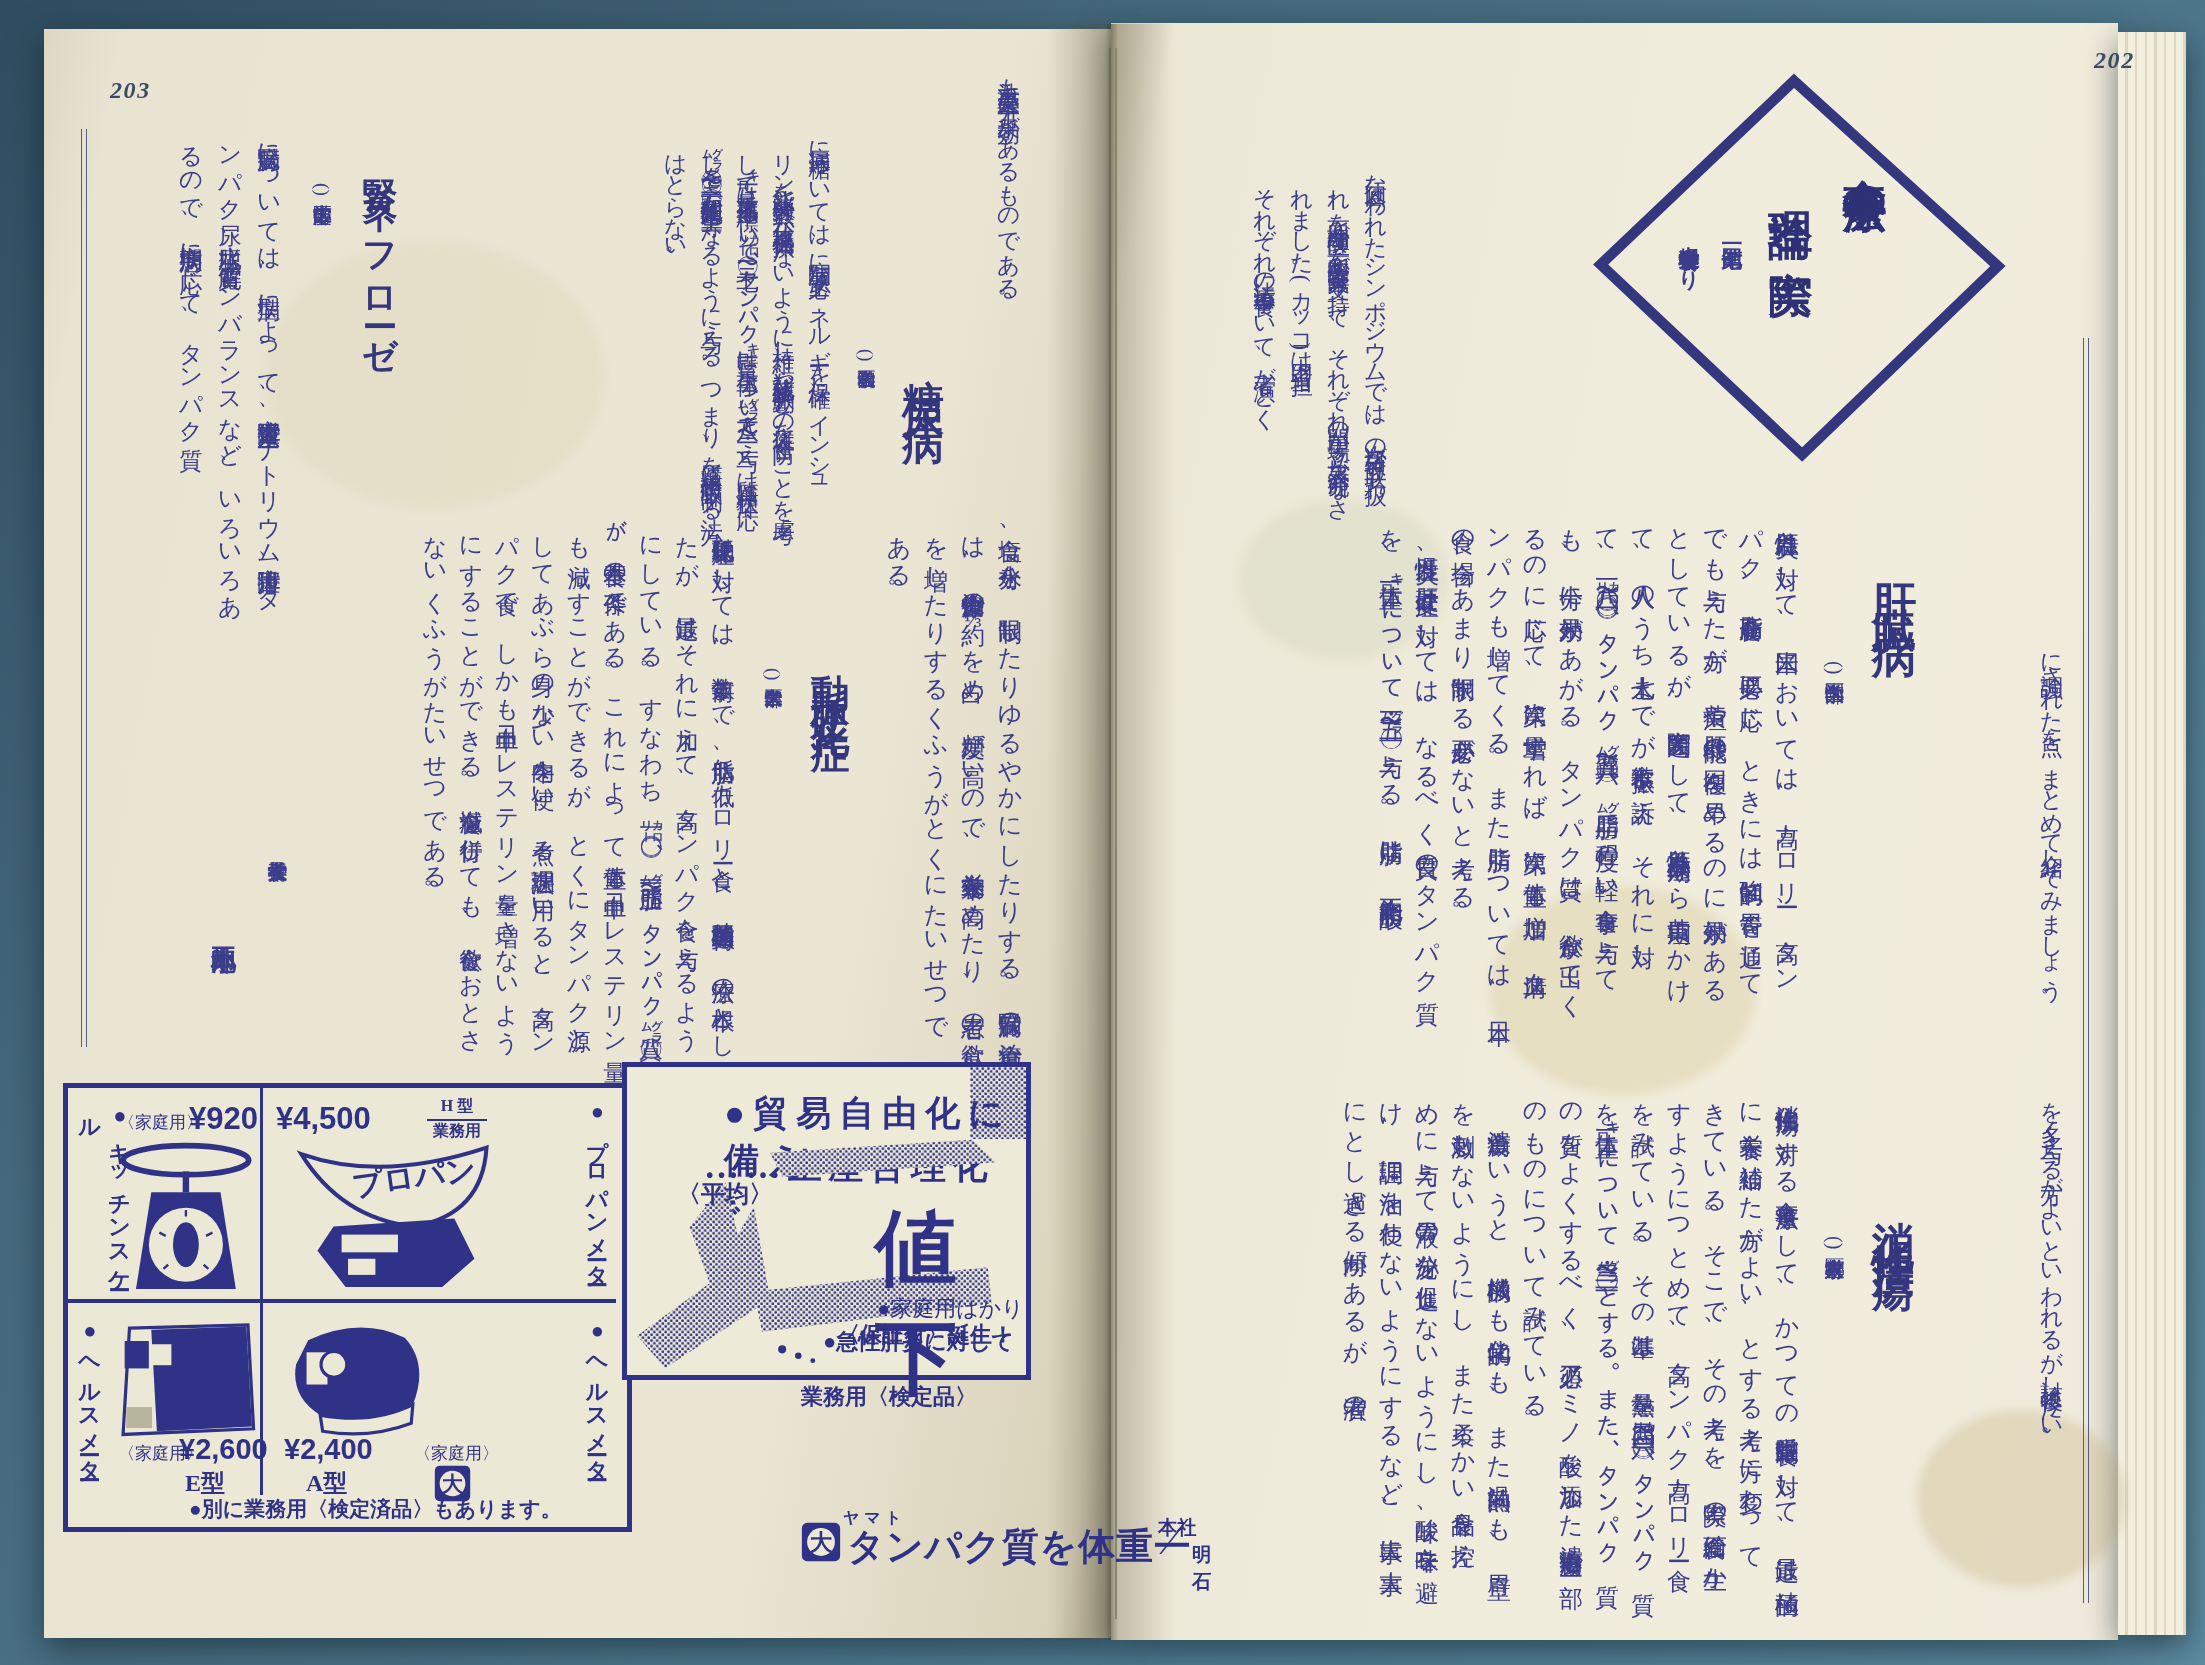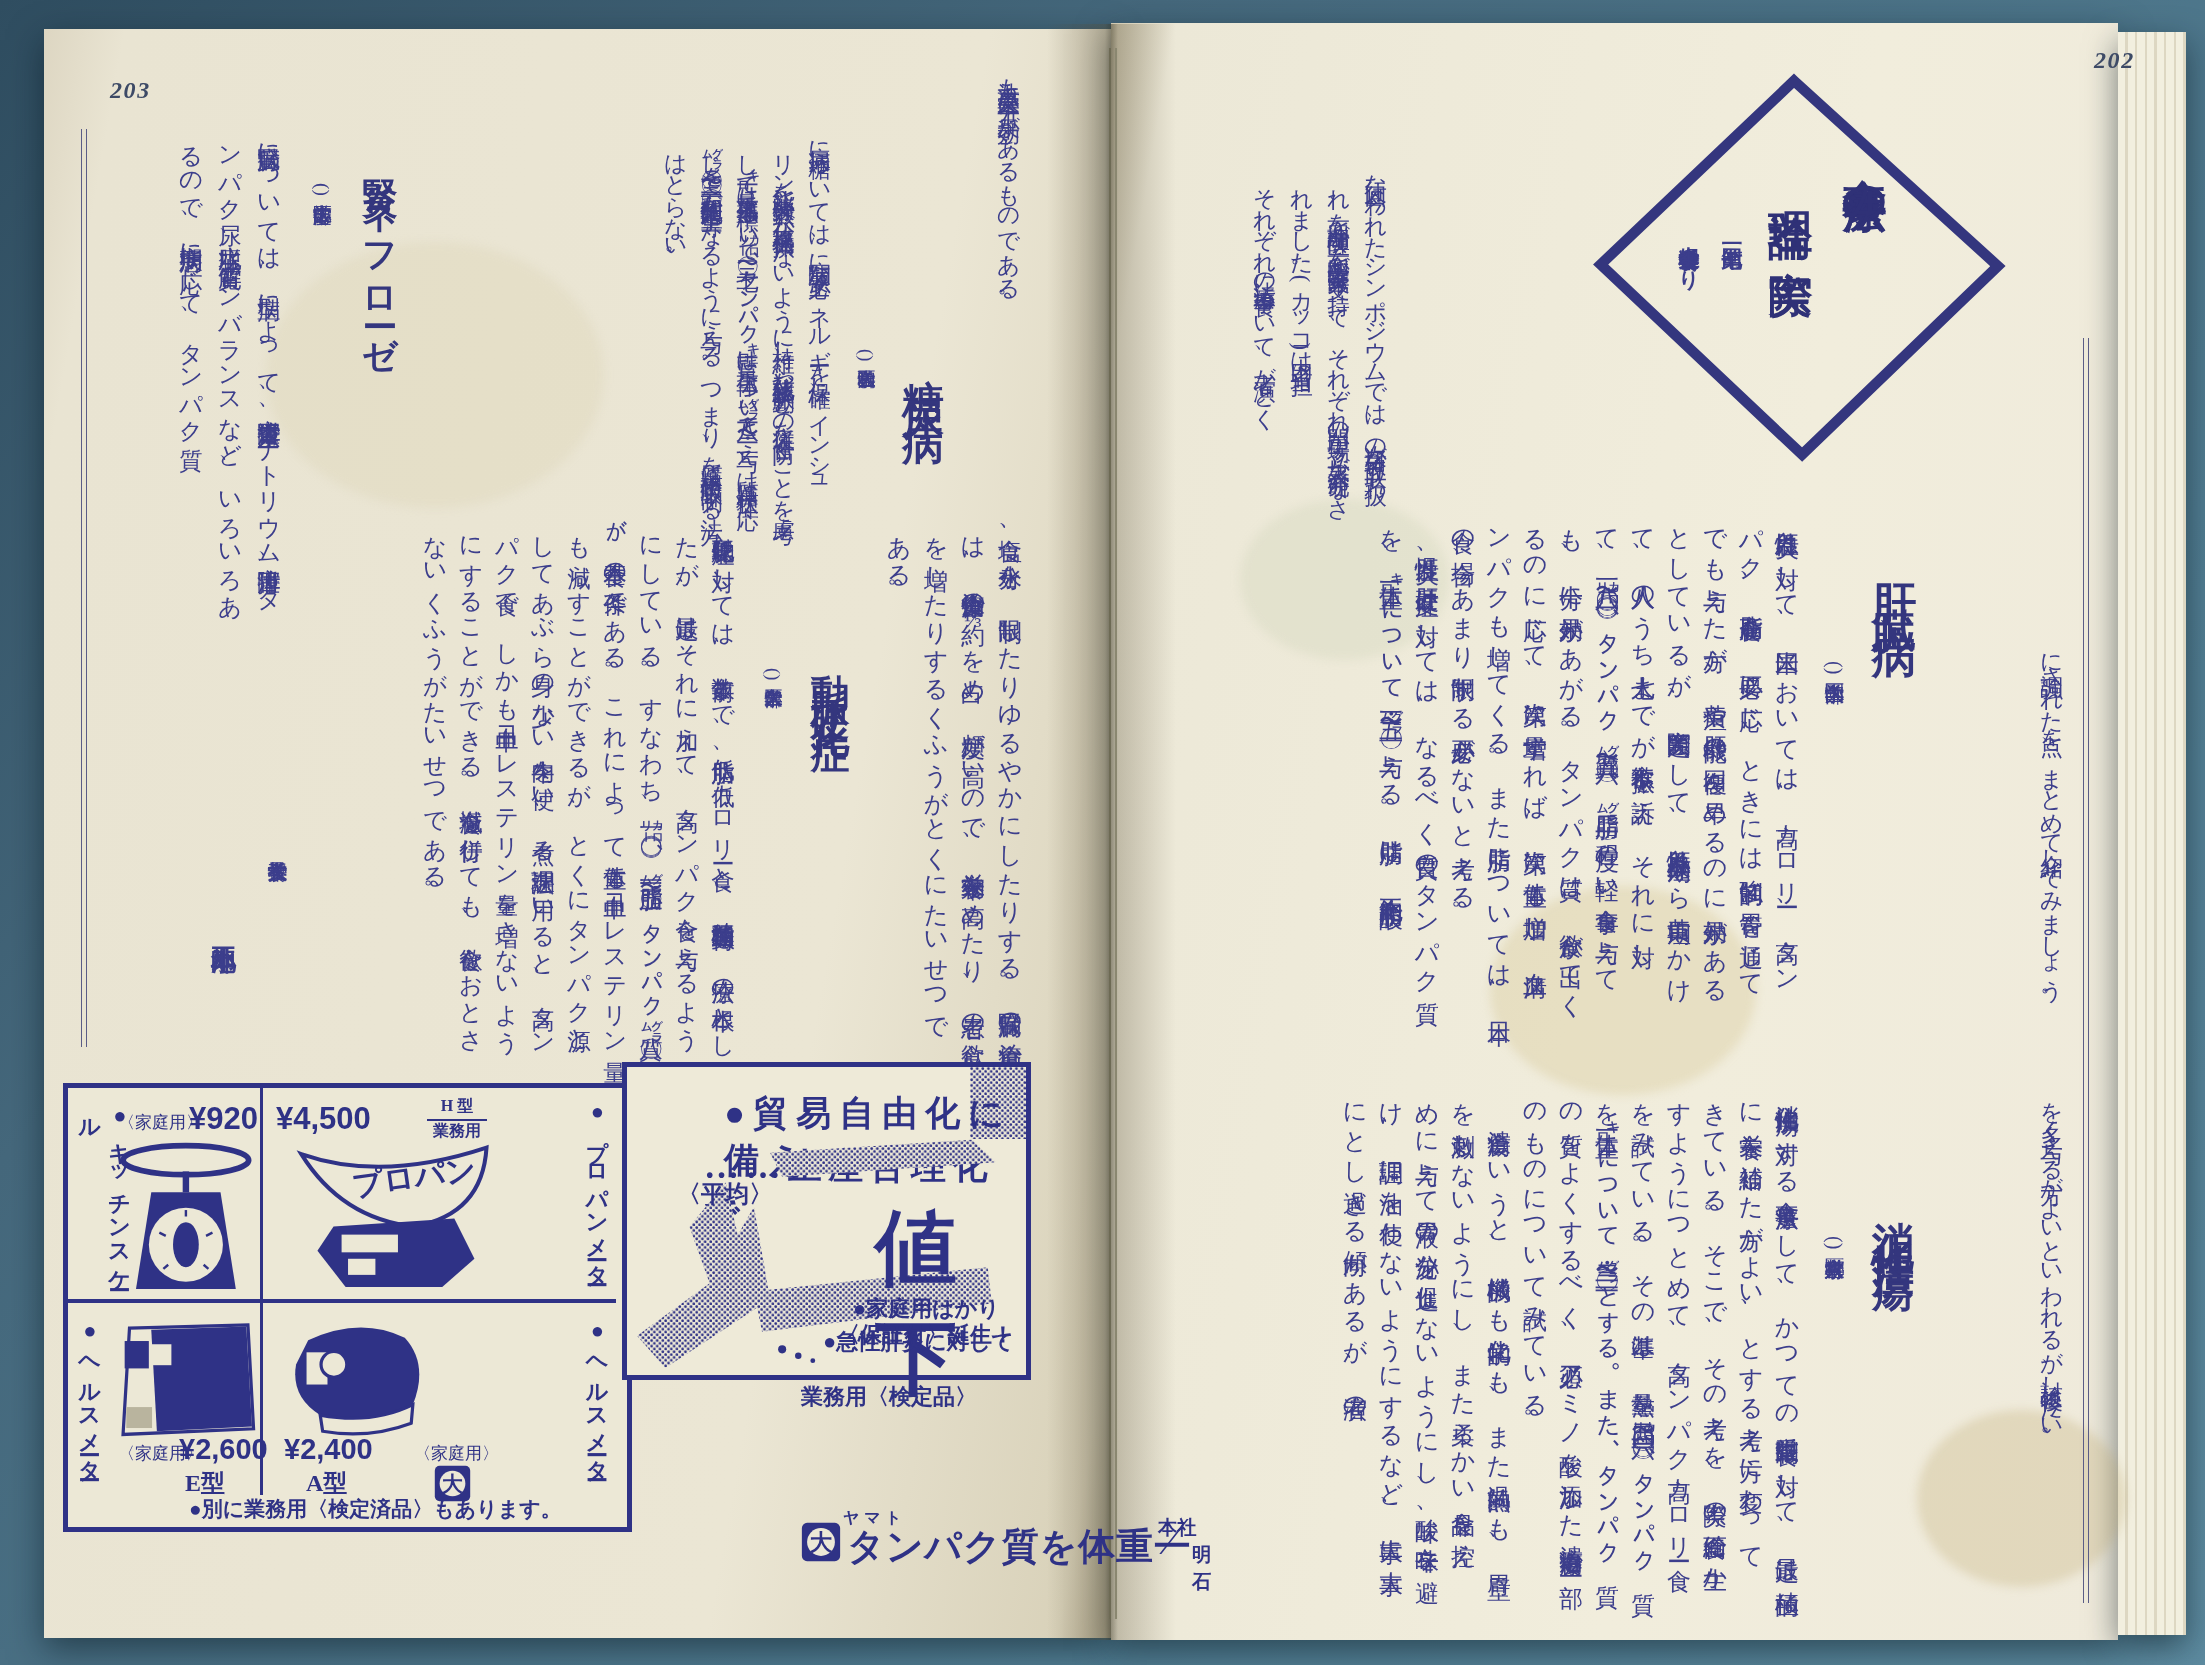"●家庭用はかり" div.ink { font-weight: bold -> normal; left: 226px -> 250px }
